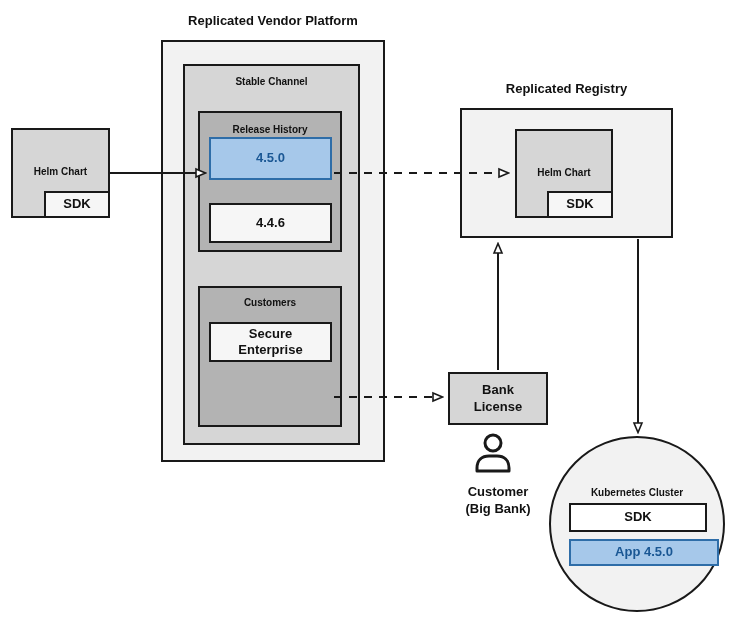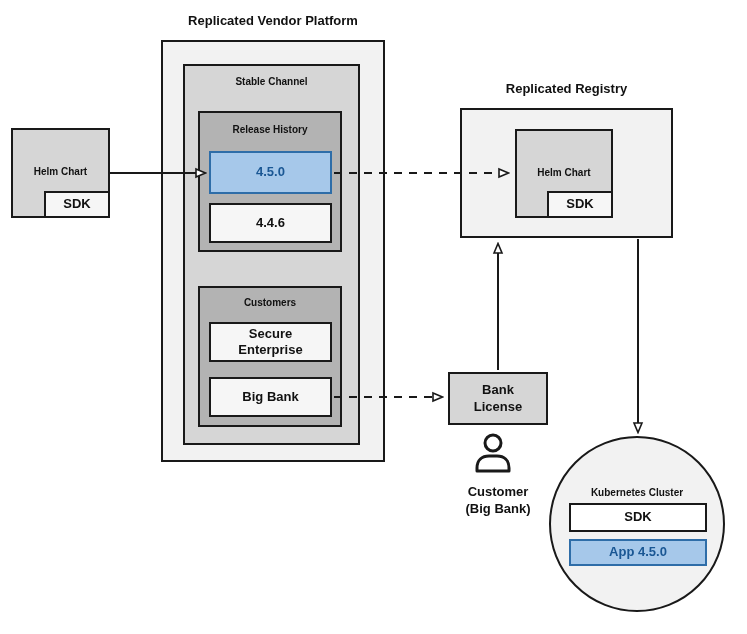"4.5.0" div.box { top: 38px -> 24px }
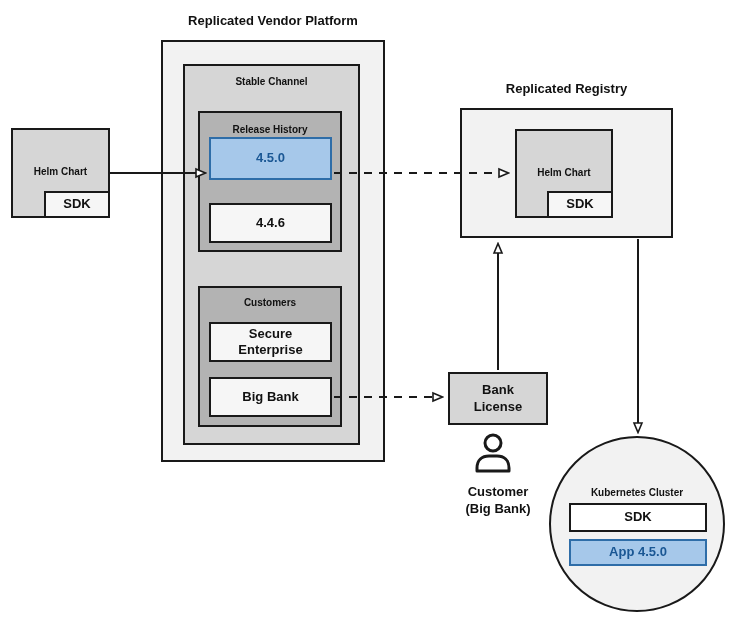"Big Bank" div.box { html: <div> <span>Big Bank</span> </div> -> none }
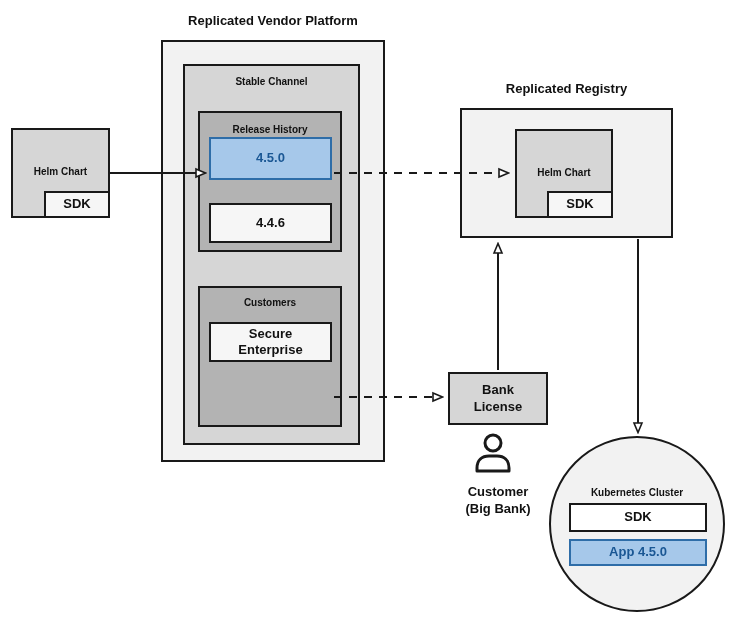"App 4.5.0" div.box { width: 138px -> 150px }
